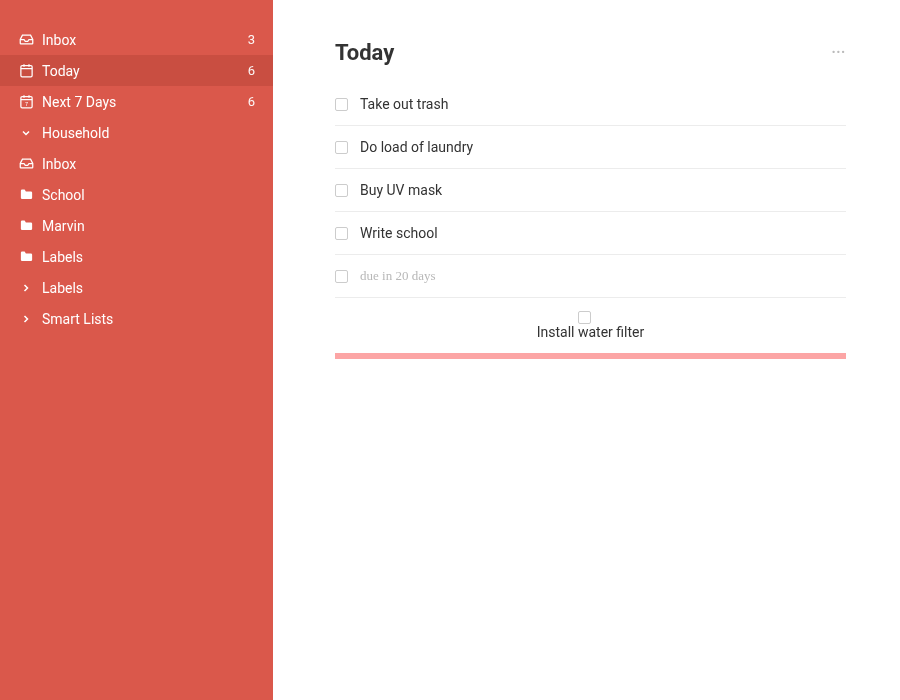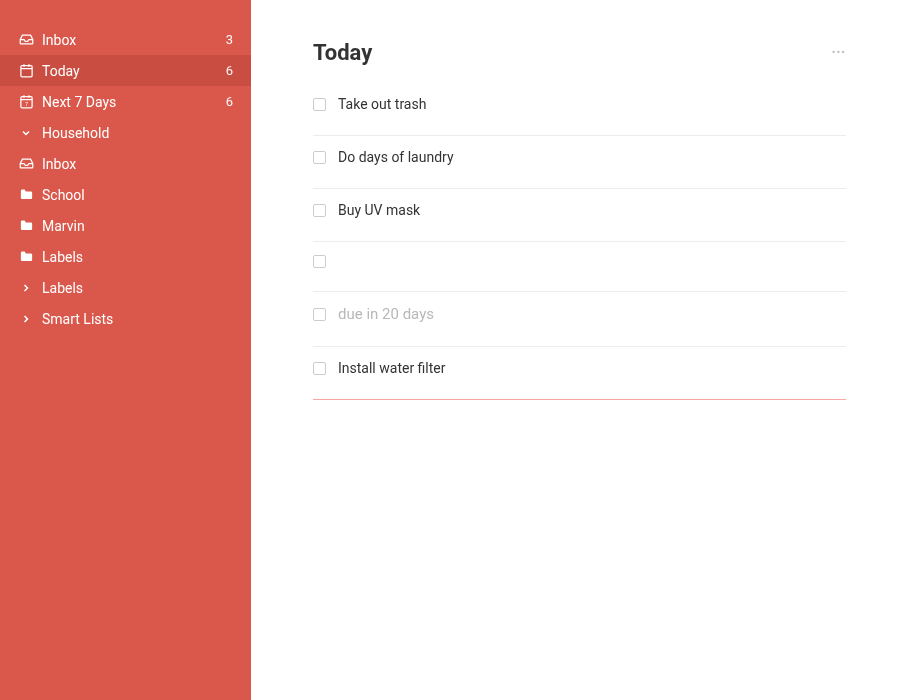"Inbox" .sidebar { width: 251px -> 273px }
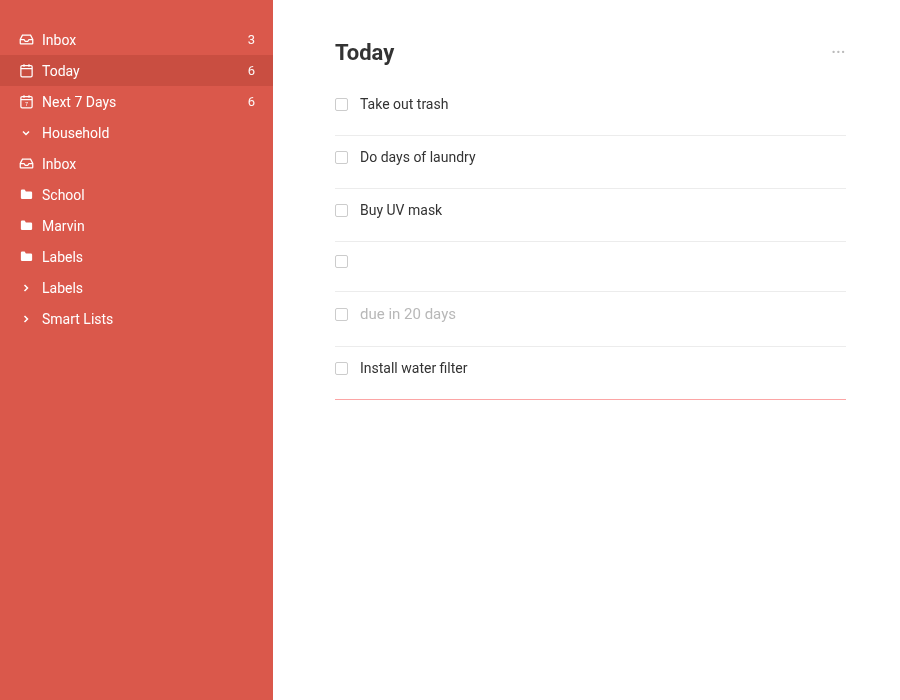"Take out trash" .task-row { padding: 13px 0 23px 0 -> 13px 0 13px 0 }
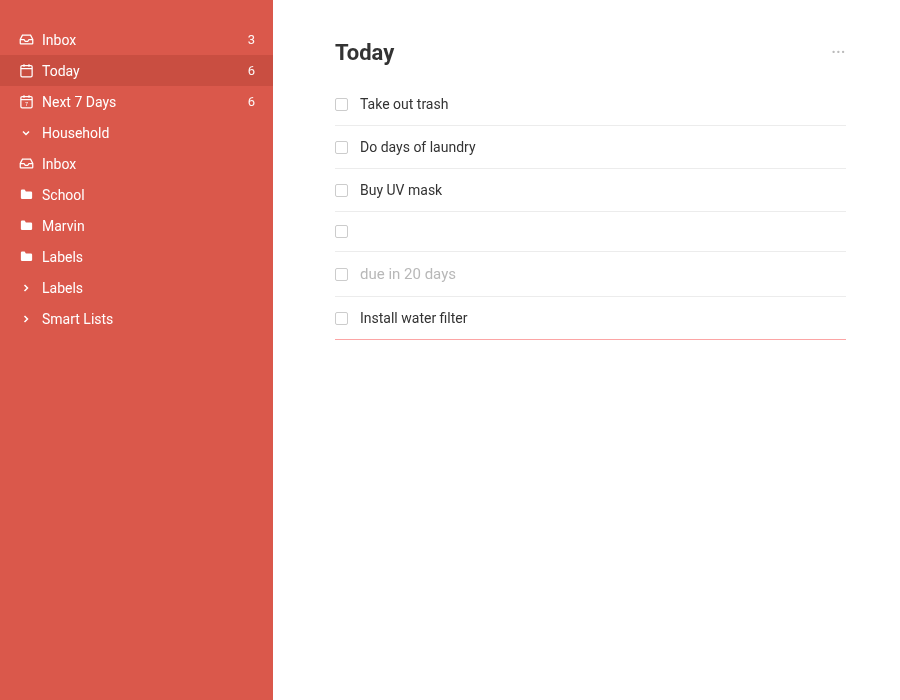"Do days of laundry" span.task-label { text: days -> load }
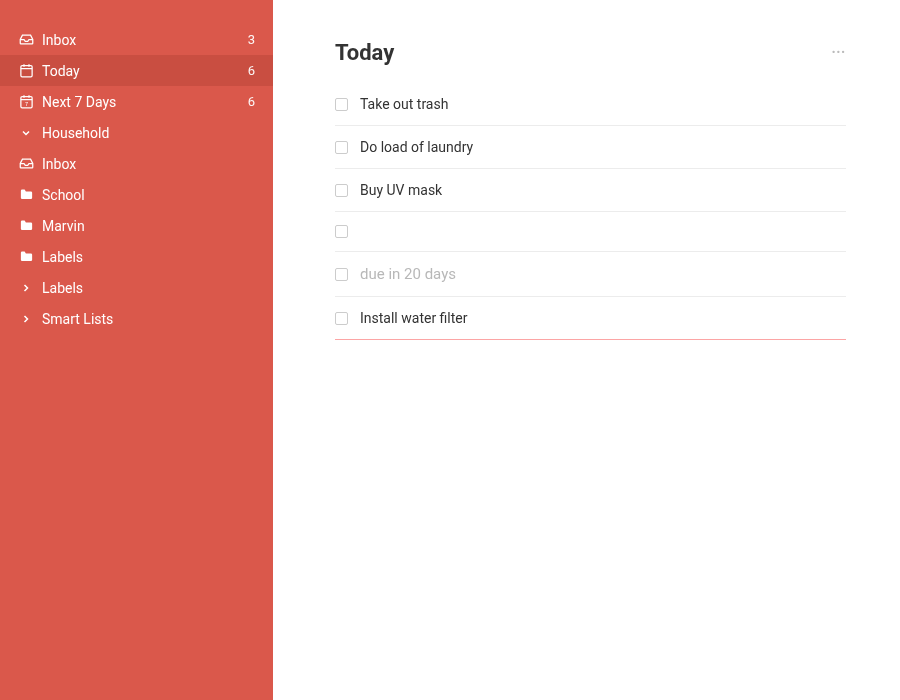"Write school" span.task-label { html: none -> <span>Write school</span> }
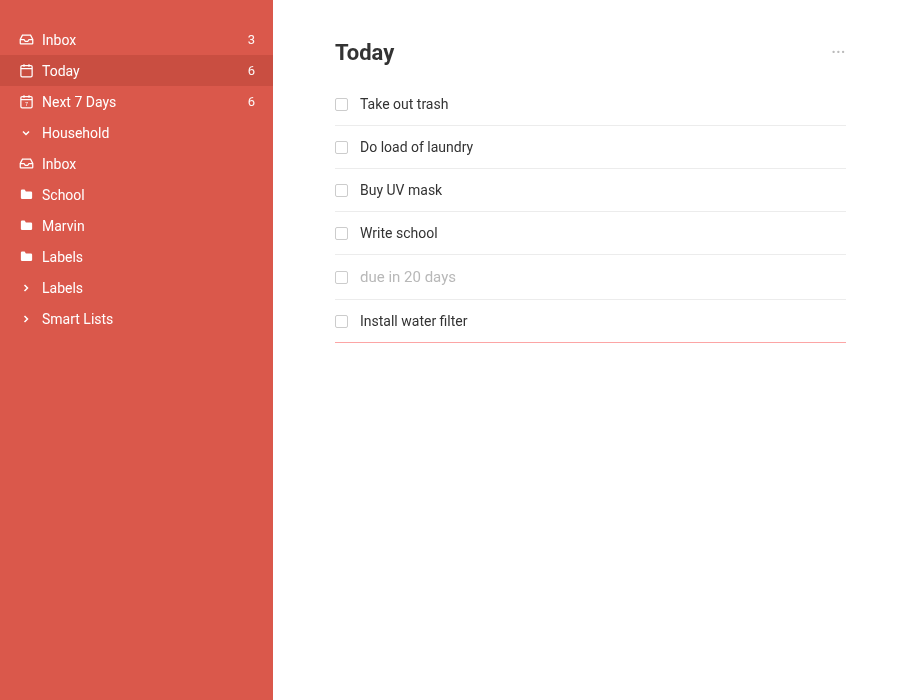"due in 20 days" .task-due { font-family: none -> Liberation Serif, serif; font-size: 15px -> 13px }
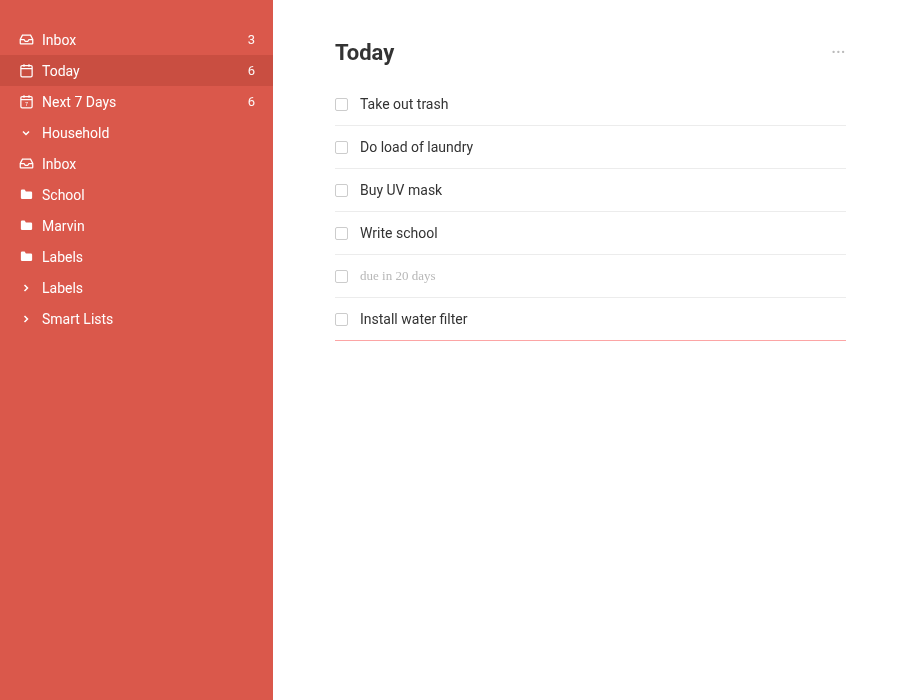"Install water filter" .task-row:last-child { border-bottom: 1px solid #fca5a5 -> 6px solid #fca5a5; flex-direction: none -> column }
